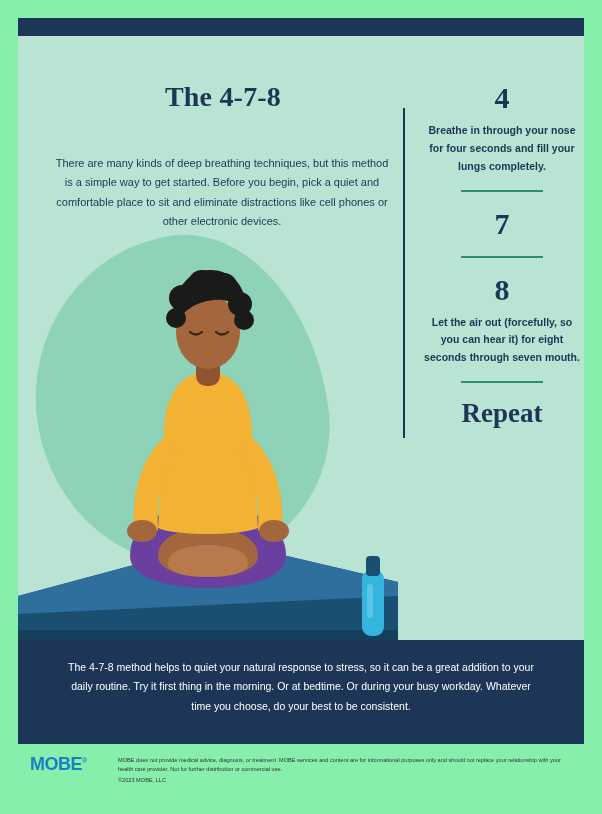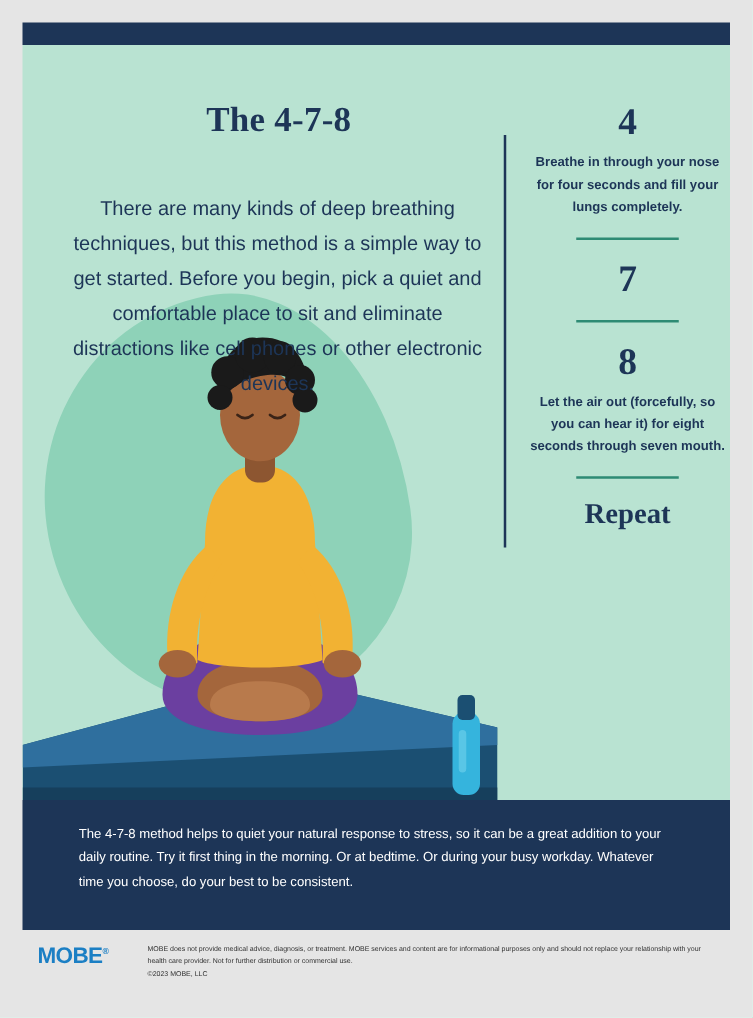"The 4-7-8" .poster { background: #e5e5e5 -> #86efac }
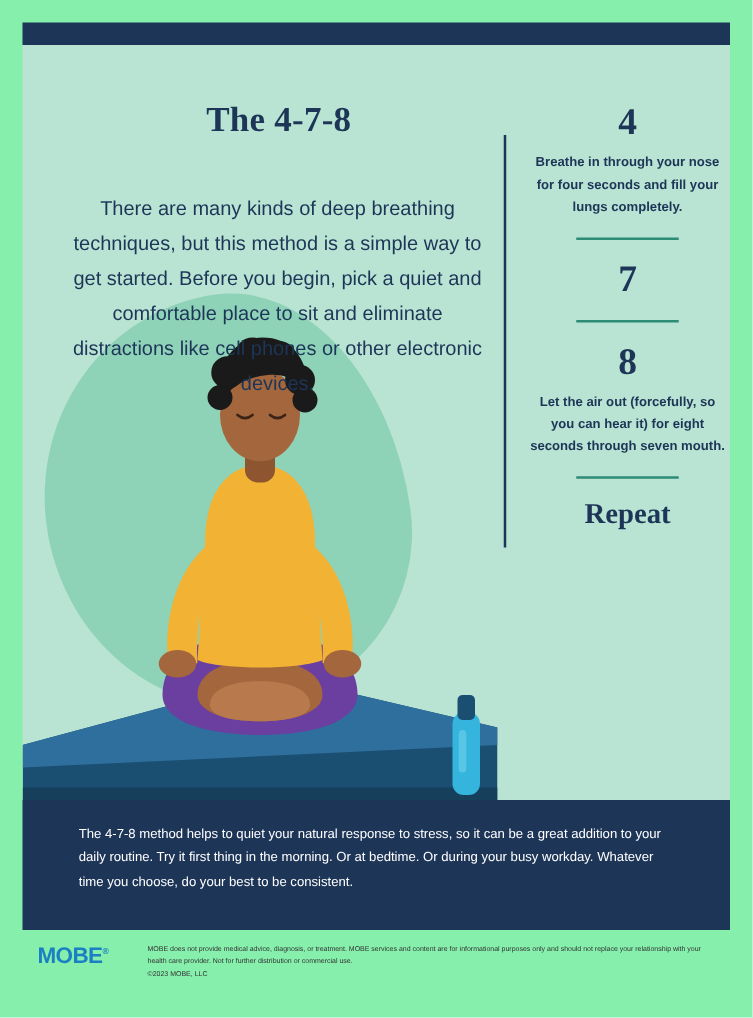"There are many kinds of" .intro { font-size: 16px -> 11px }
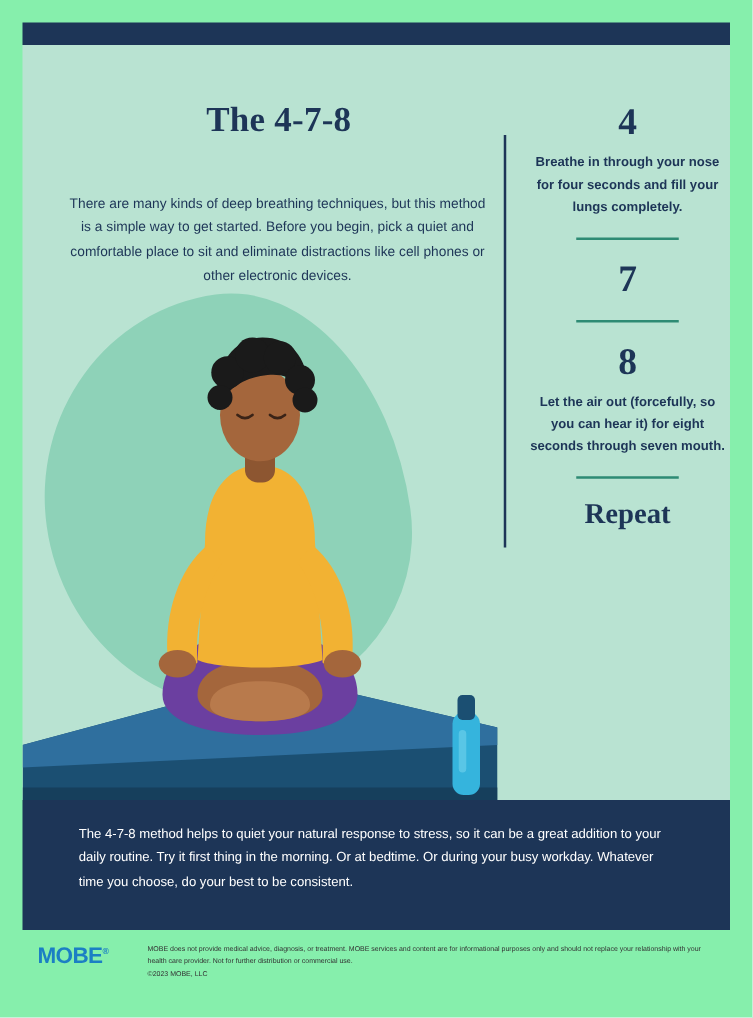"Repeat" .repeat { font-size: 23px -> 27px }
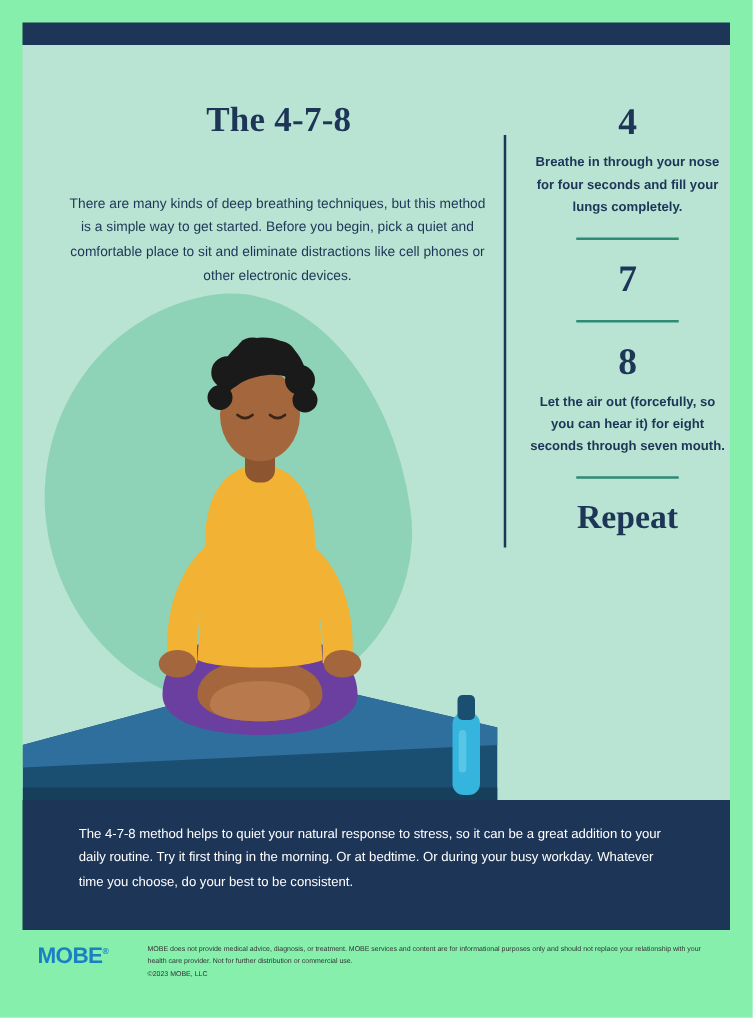"The 4-7-8 method helps to" .footer-text { text-align: left -> center }
